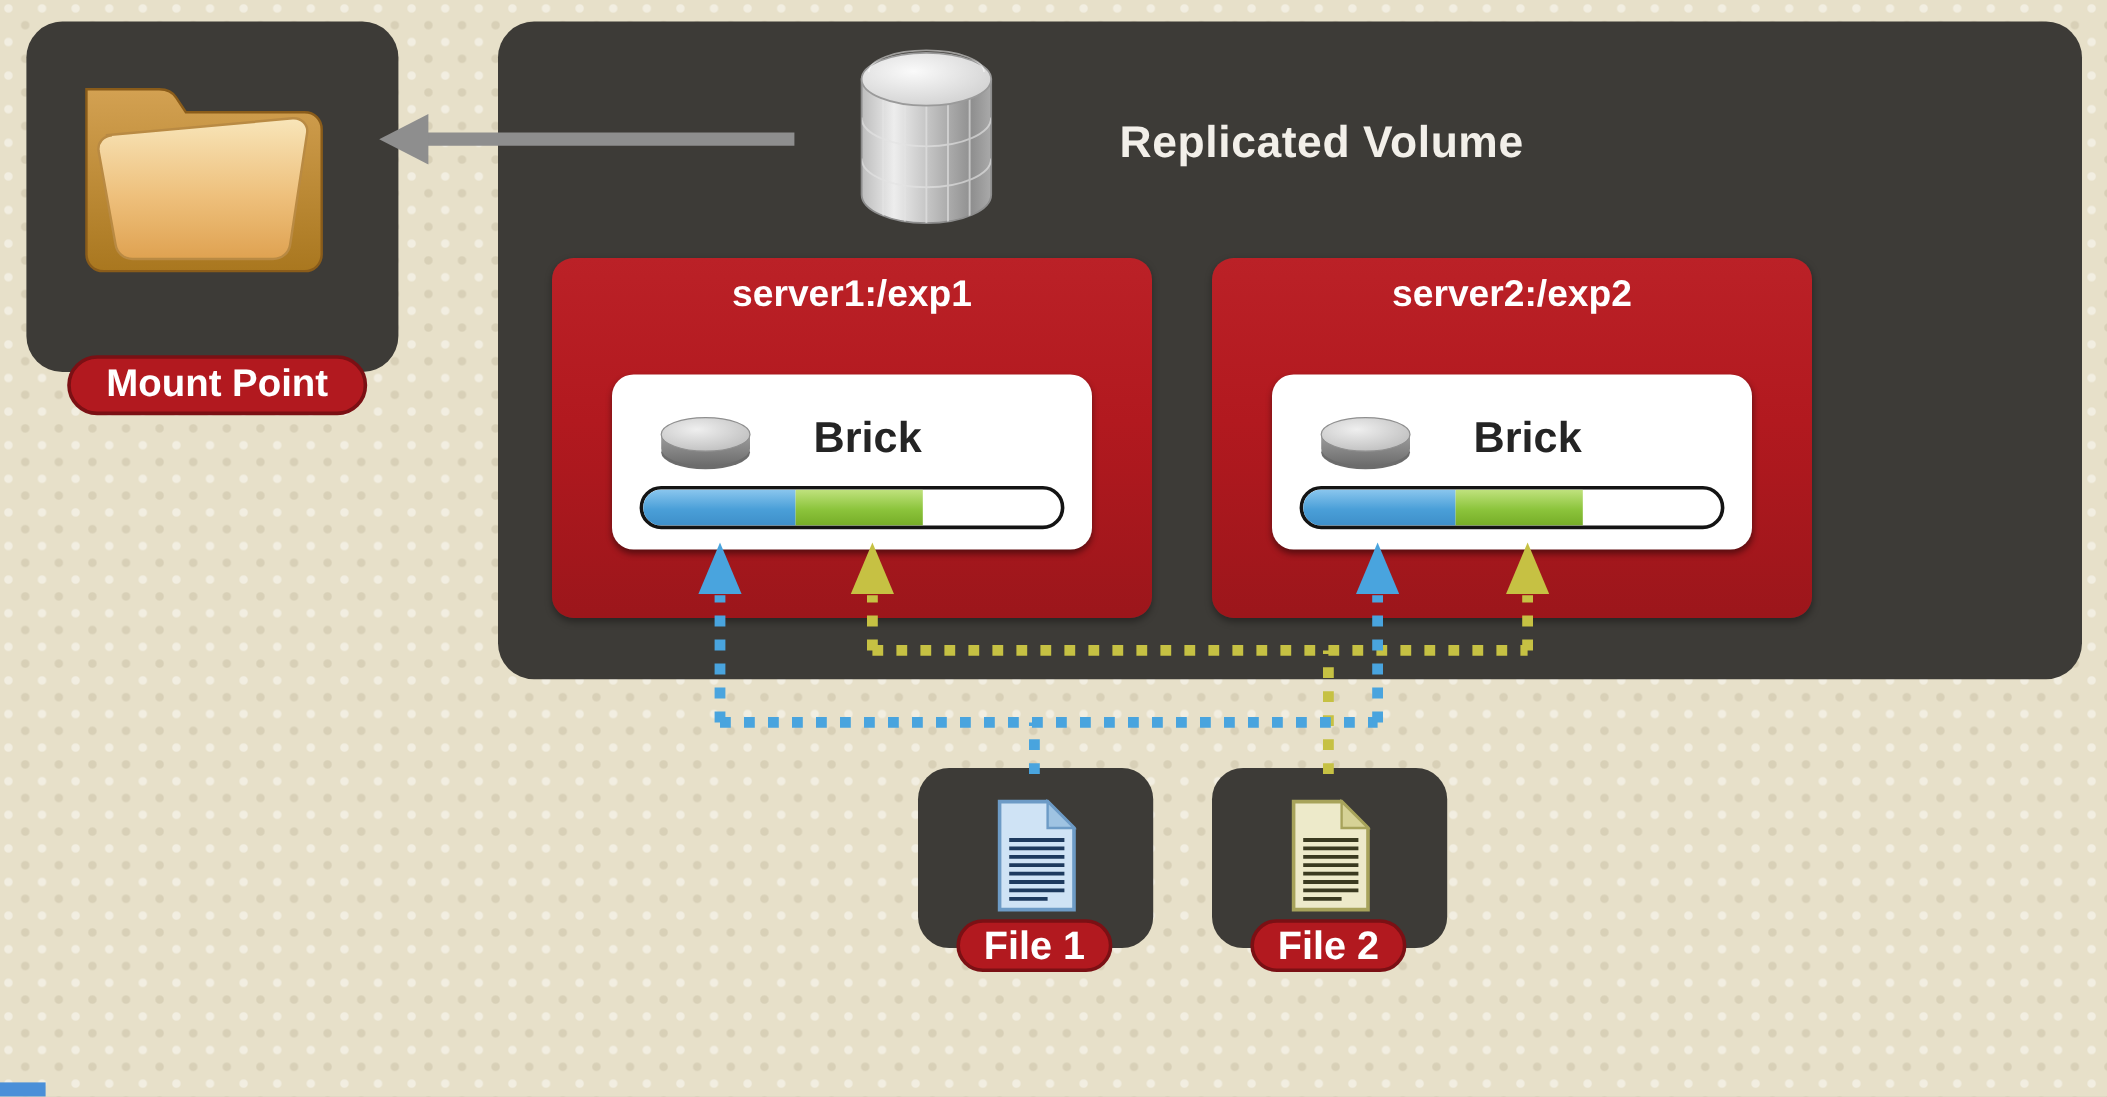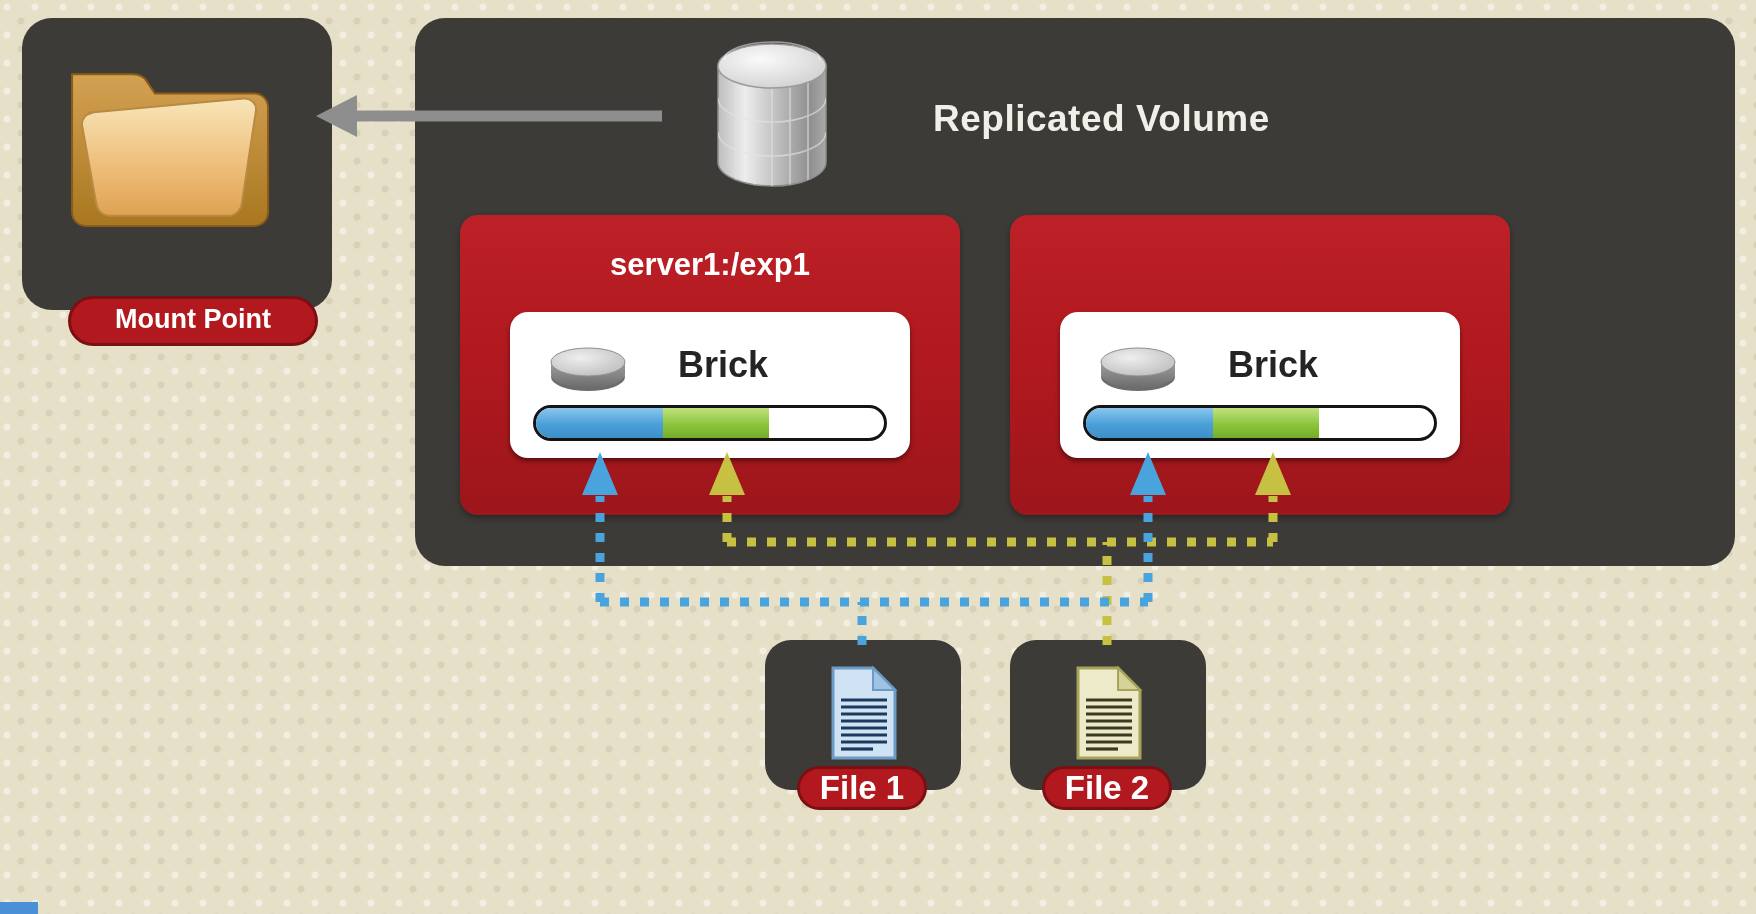"server1:/exp1" .server-title { margin-top: 32px -> 12px }
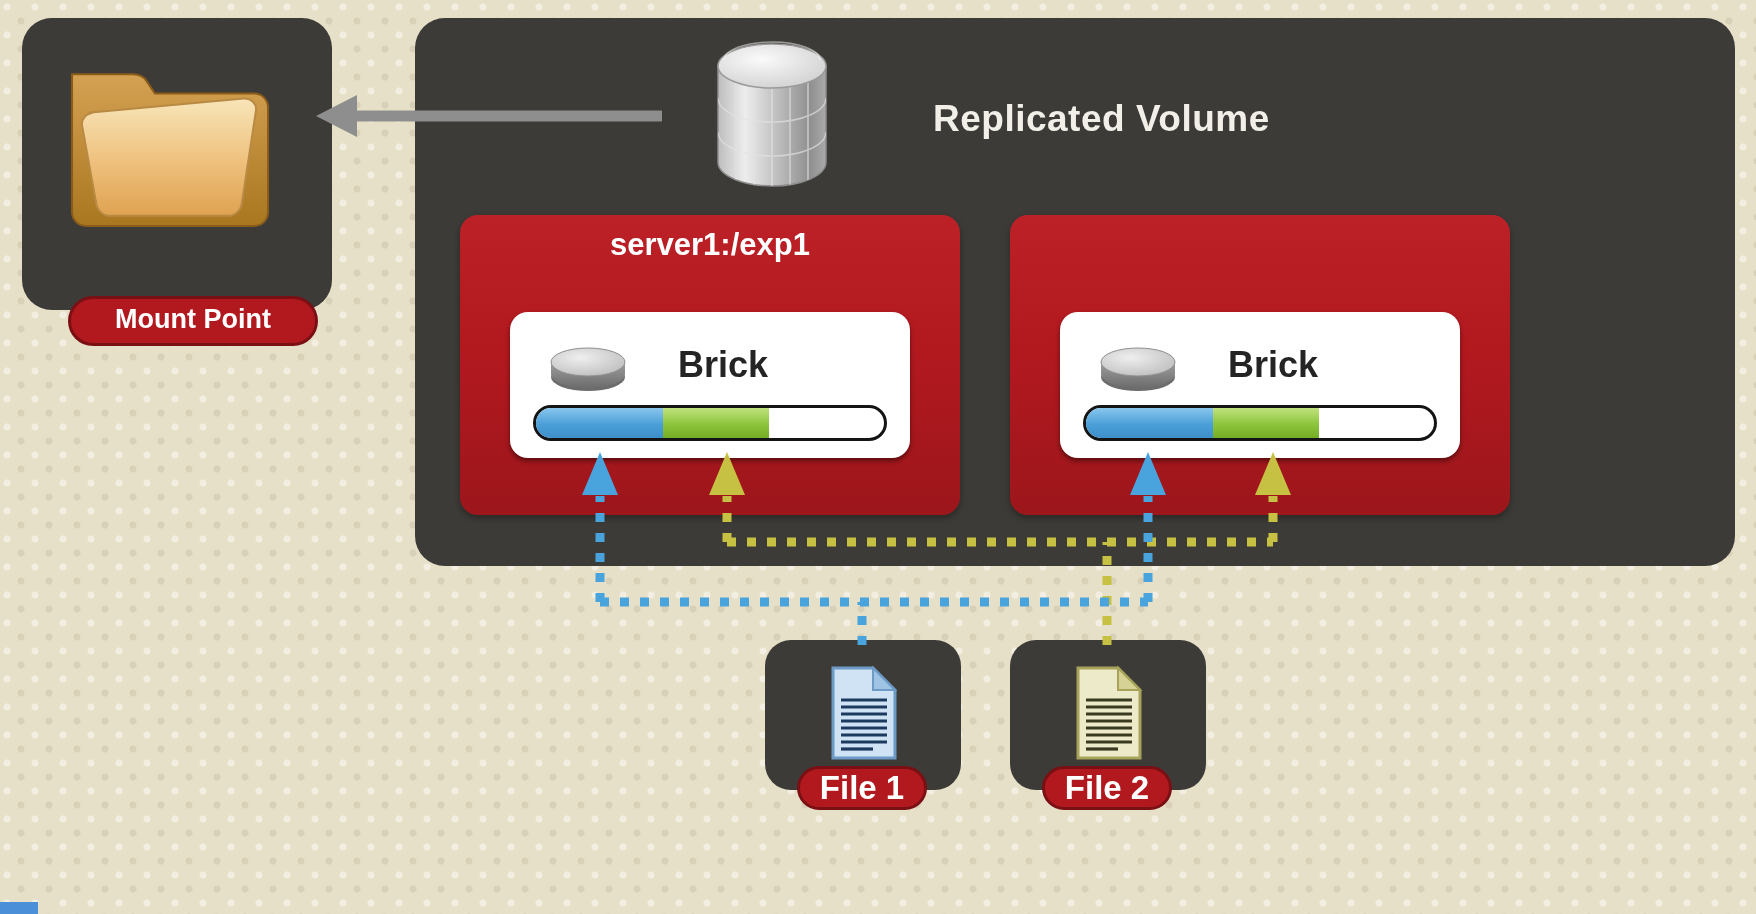"server2:/exp2" div.server-title { html: none -> <div>server2:/exp2</div> }
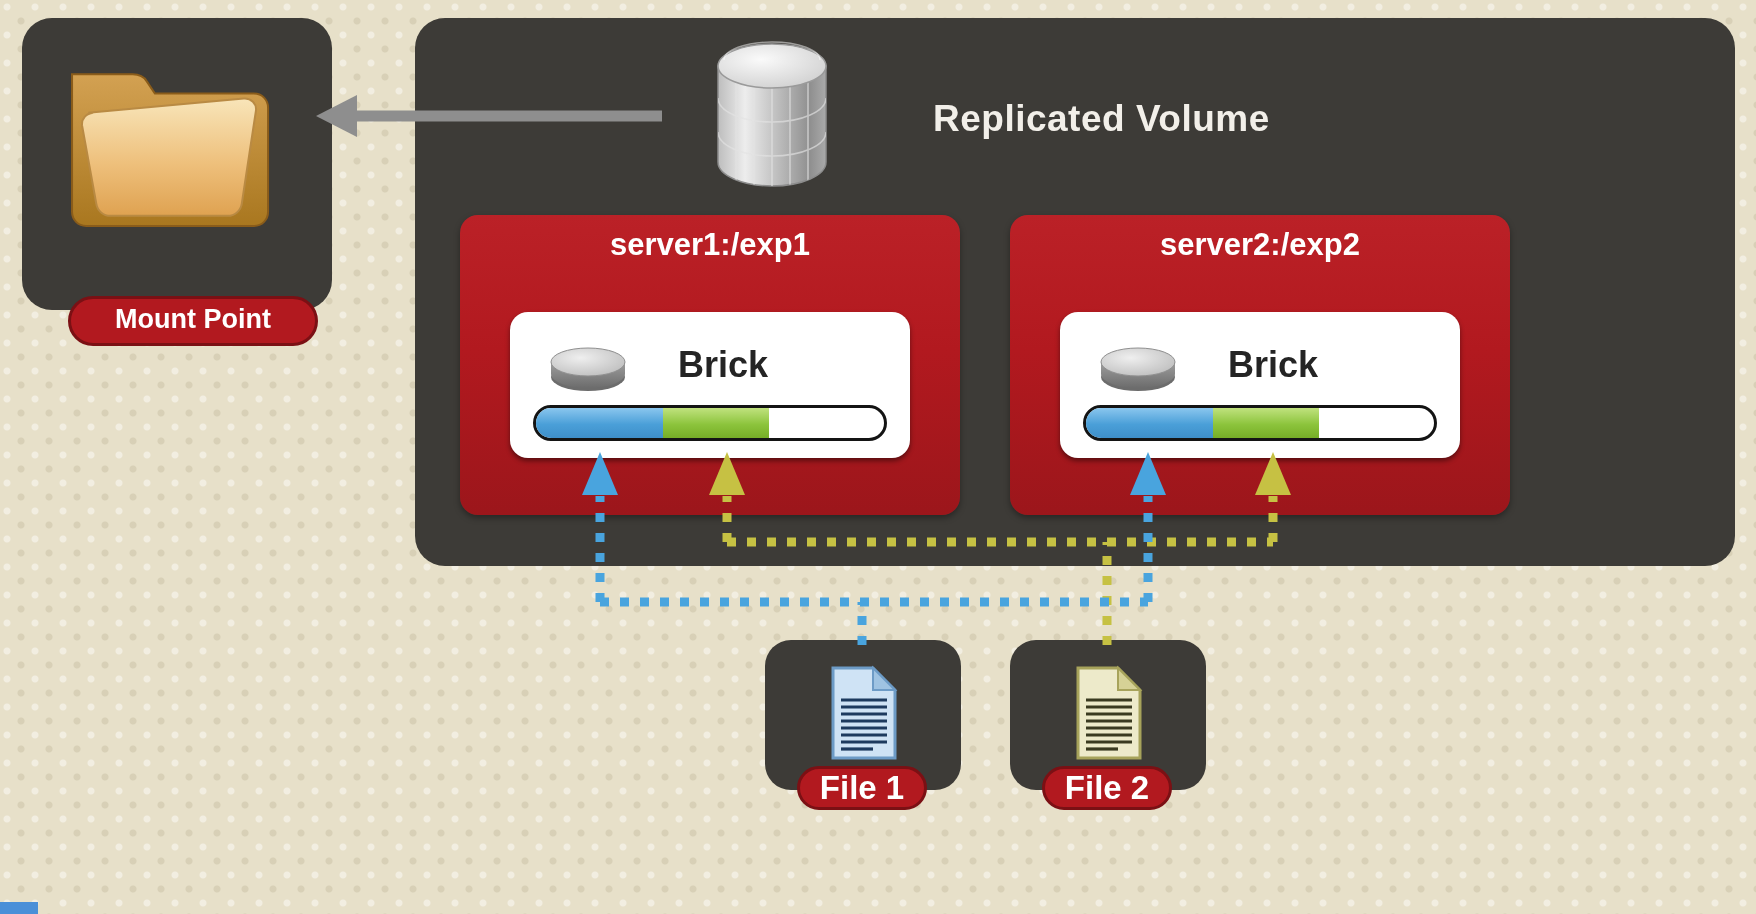"Mount Point" .mount-pill { font-size: 27px -> 32px; left: 68px -> 56px }
